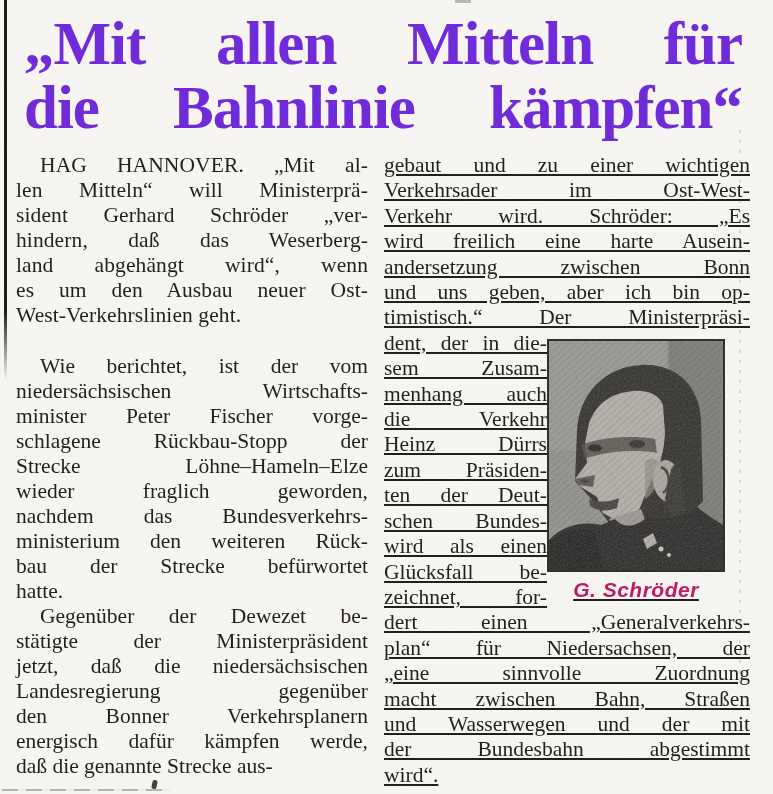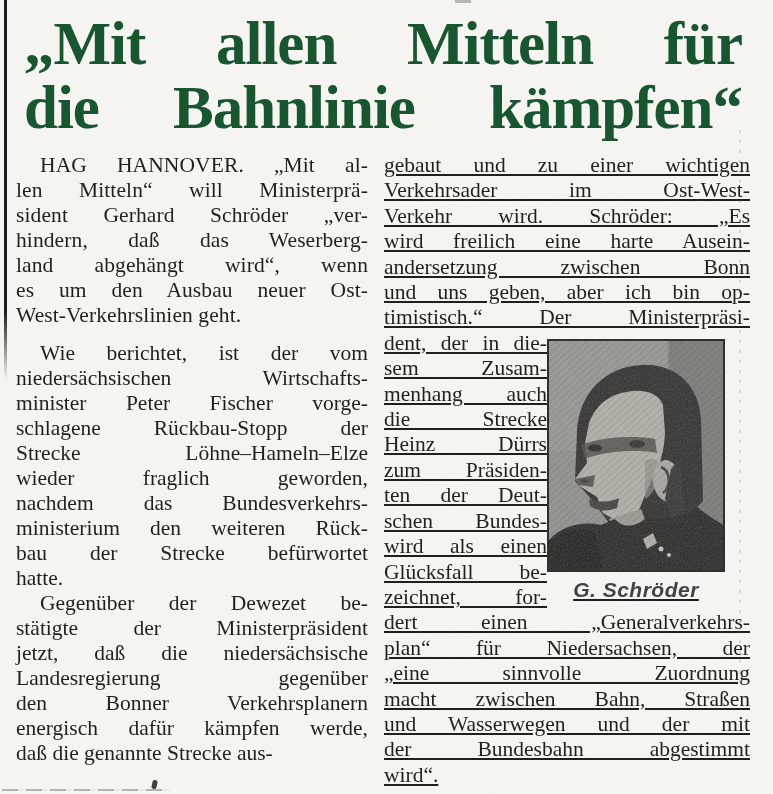"„Mit allen Mitteln für" .headline { color: #14532d -> #6d28d9 }
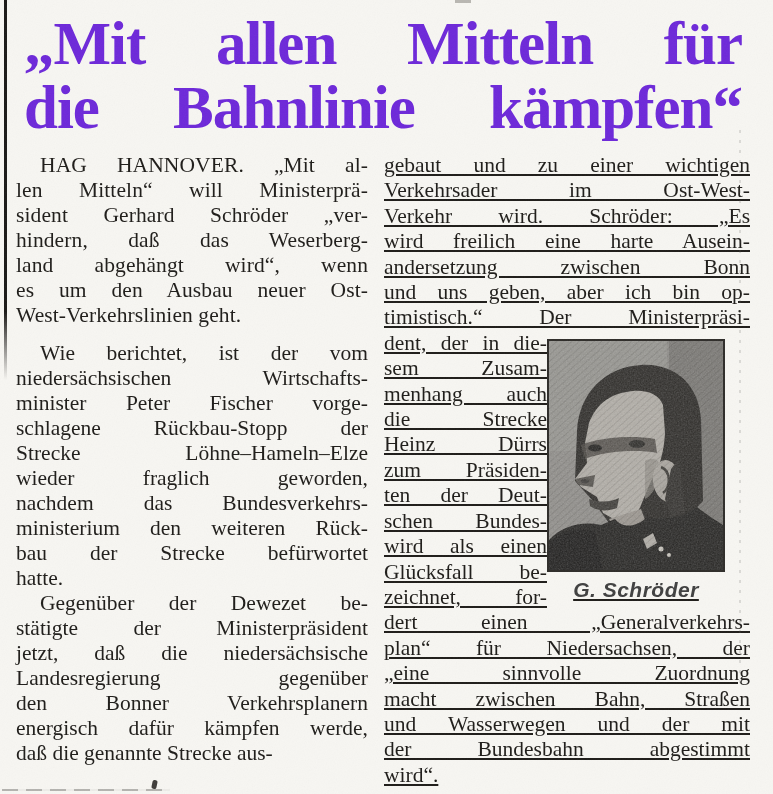"Wie berichtet, ist der vom" .para2 { margin-top: 13px -> 26px }
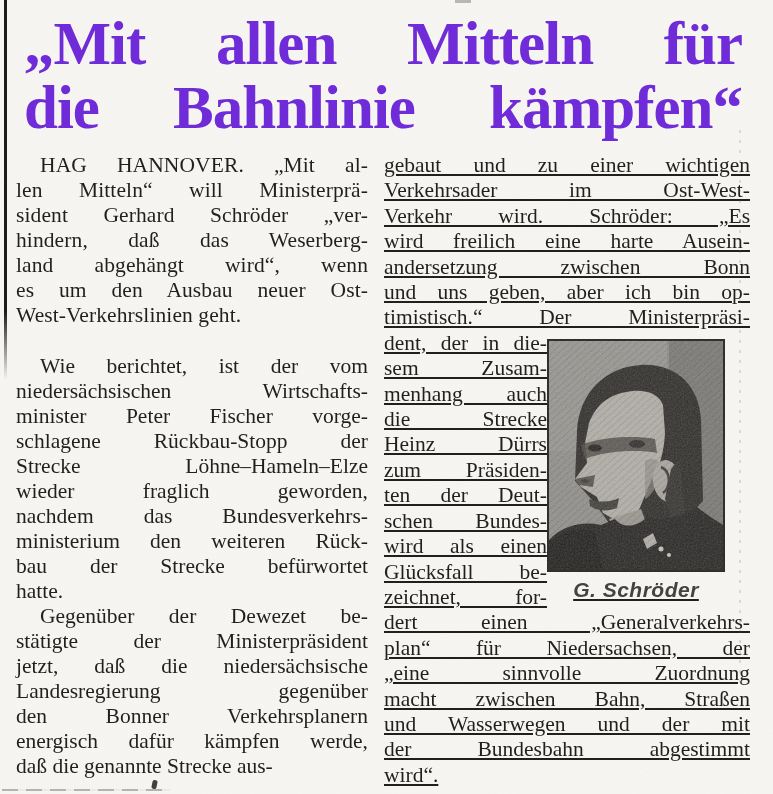"die Strecke" div.tline { text: Strecke -> Verkehr }
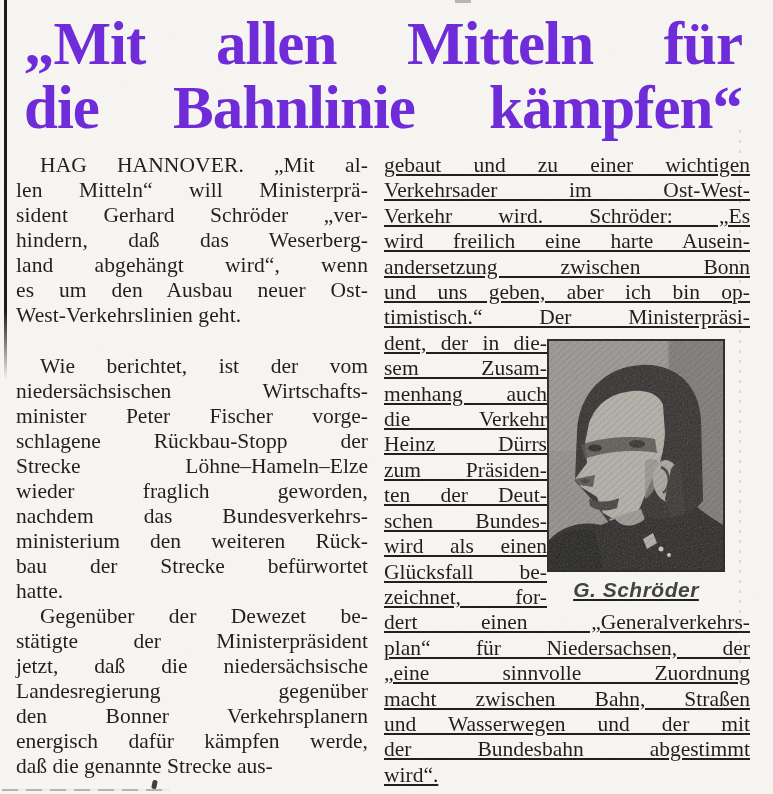"G. Schröder" .caption { color: #404040 -> #be185d }
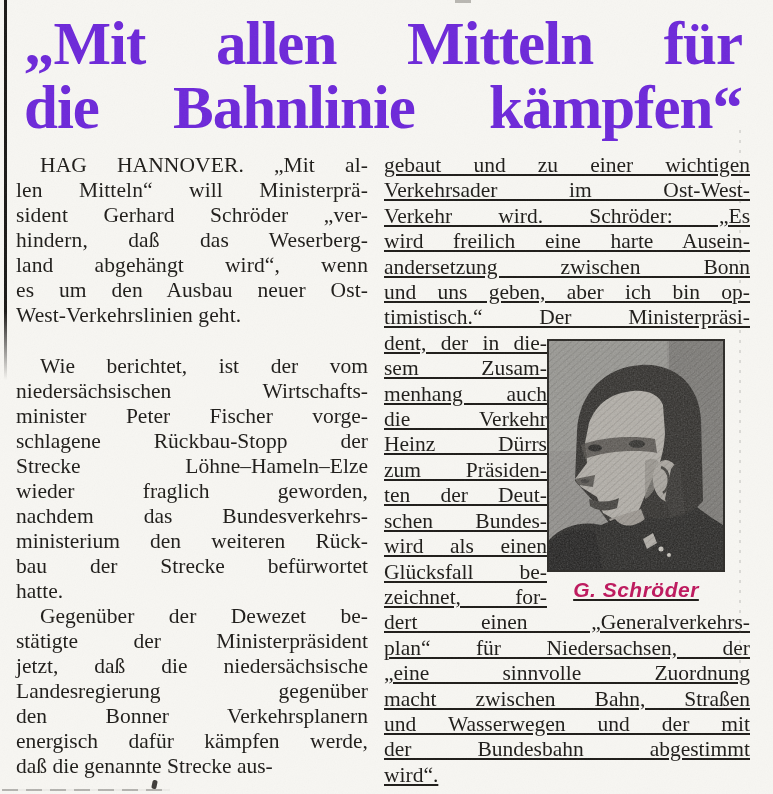"jetzt, daß die niedersächsische" div.tline { text: niedersächsische -> niedersächsischen }
